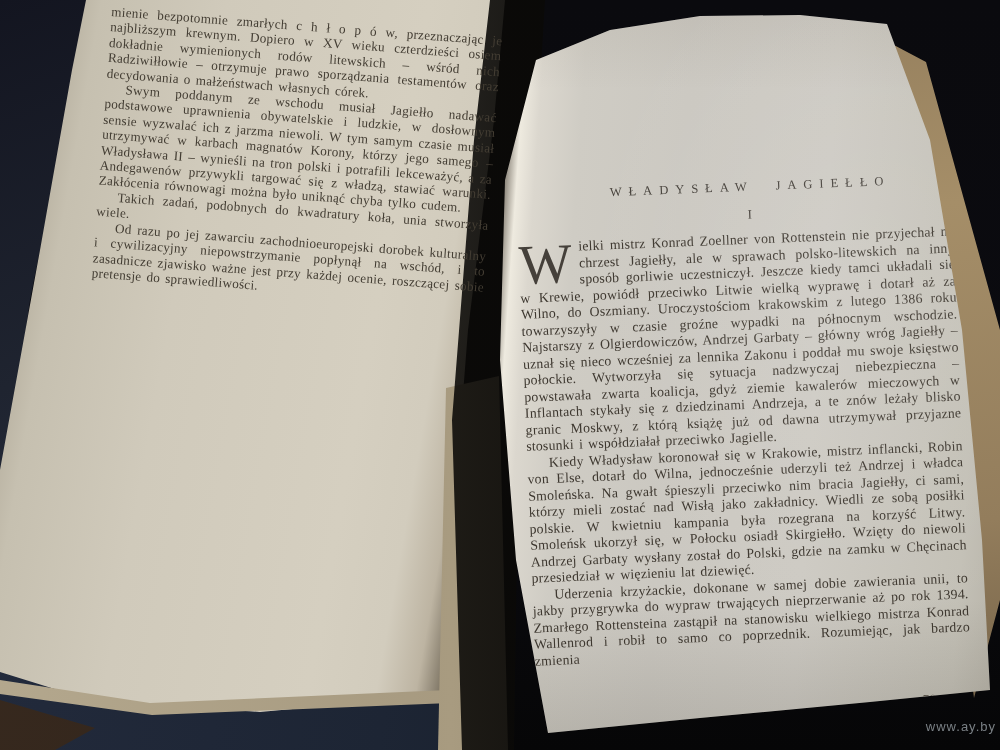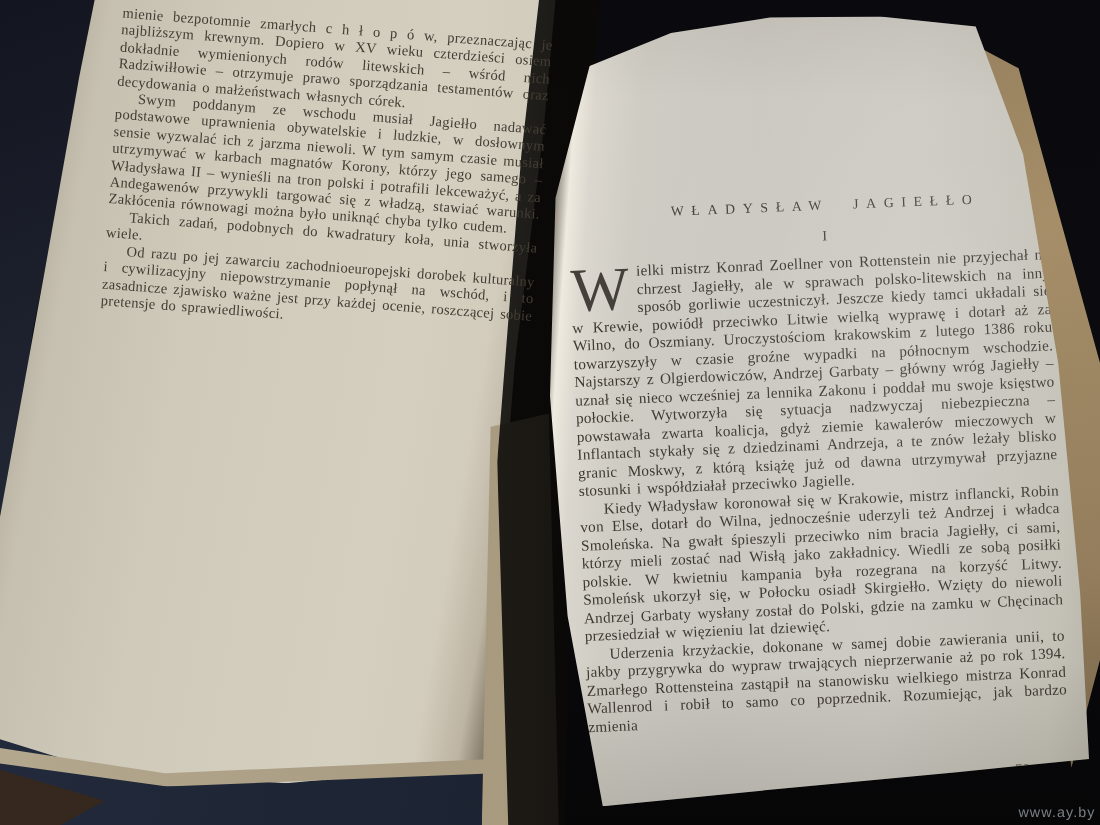"www.ay.by" .watermark { bottom: 4px -> 16px }
